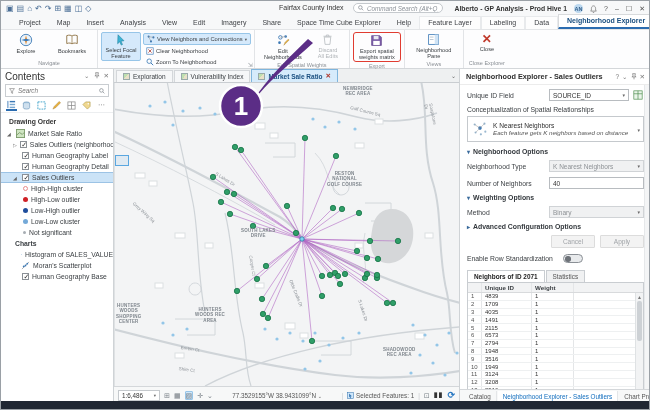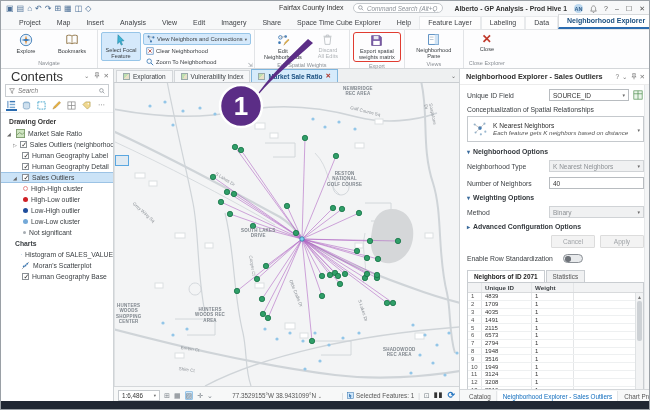"Contents" .panel-head .ttl { font-size: 13px -> 10px; margin-left: 6px -> none }
